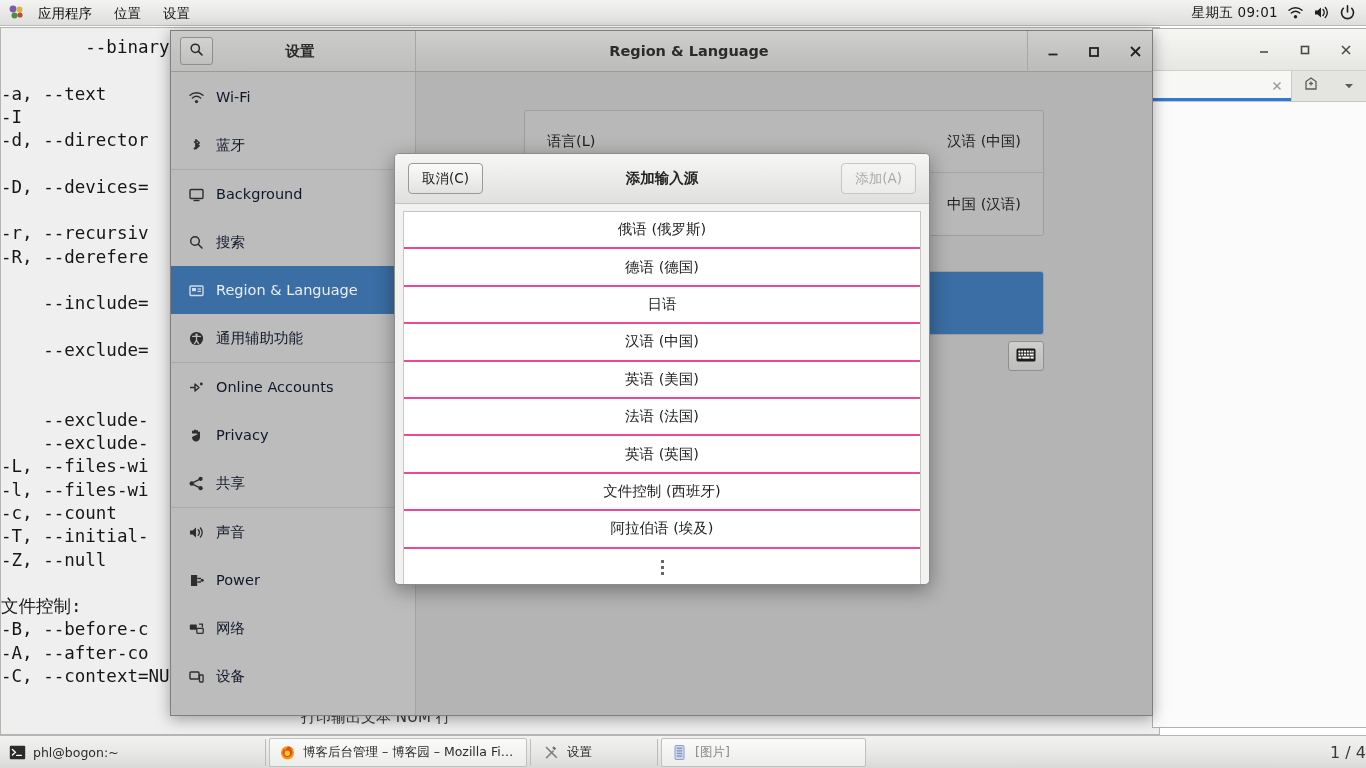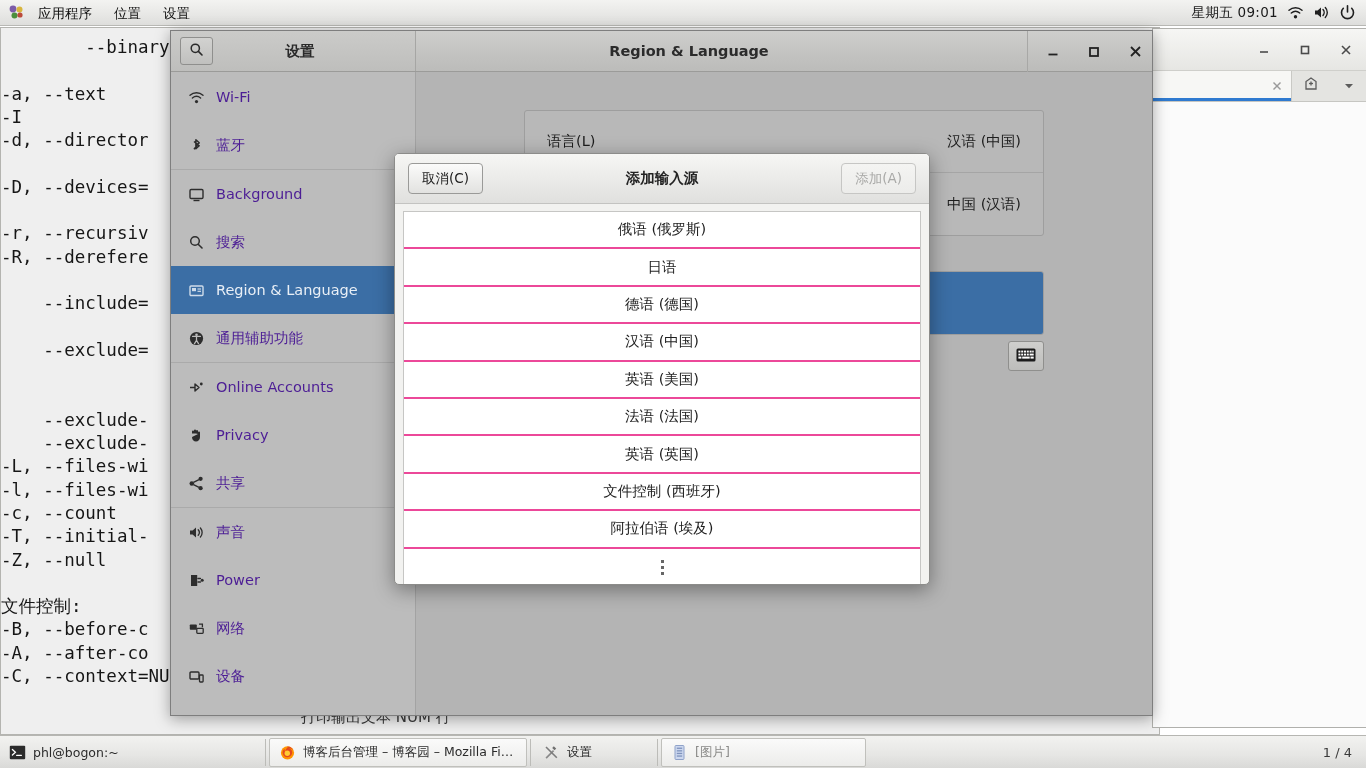"Wi-Fi" .side-item { color: #4c1d95 -> #0f172a }
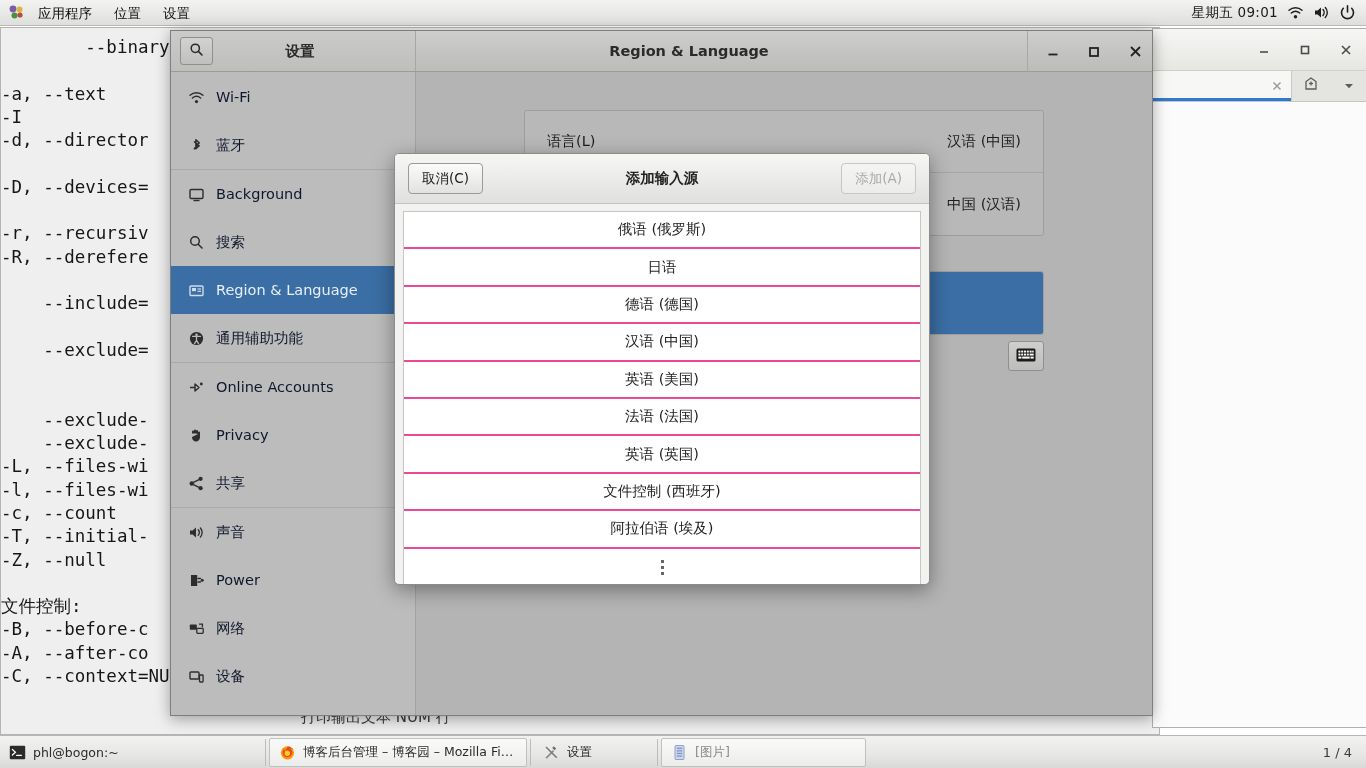"日语" div.lang-row { order: before "德语 (德国)" -> after "德语 (德国)" }
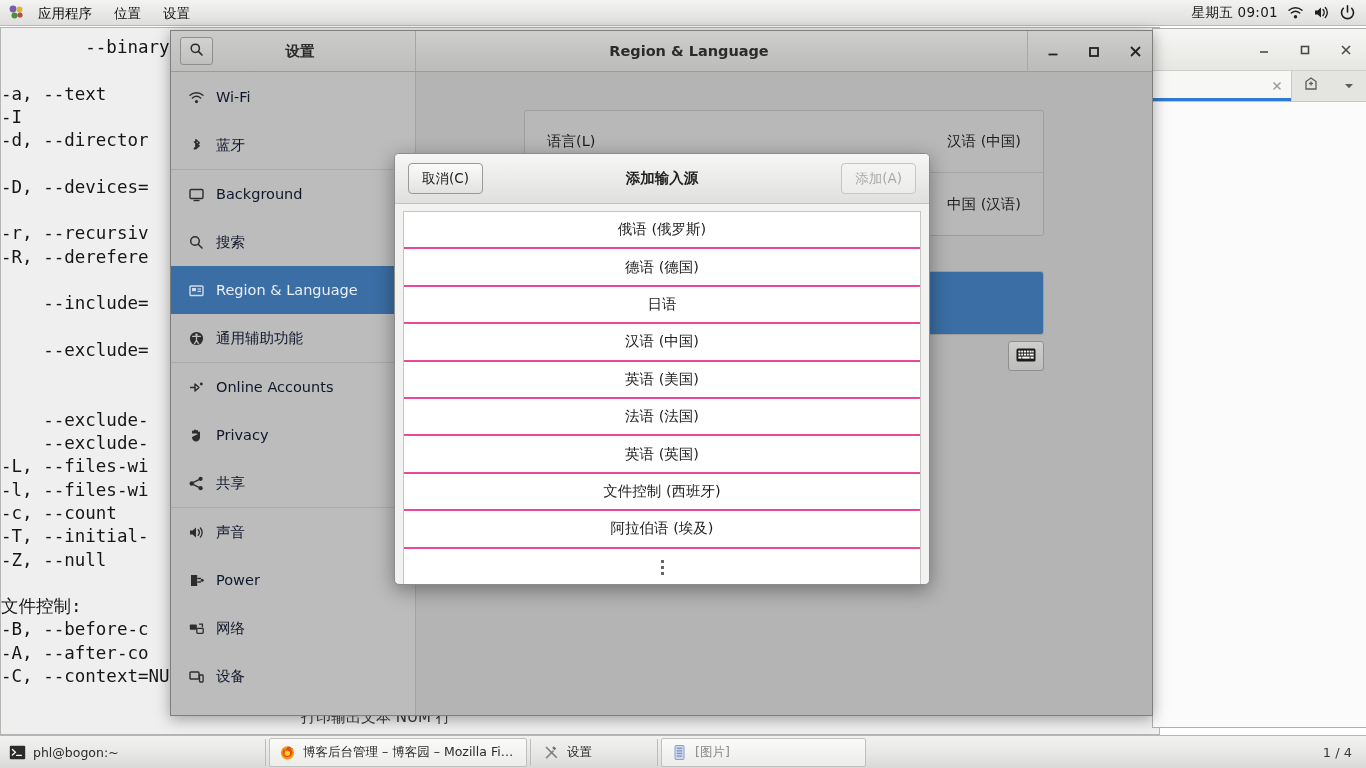"1 / 4" #workspace-indicator { font-size: 13px -> 16px; padding-right: 14px -> none }
